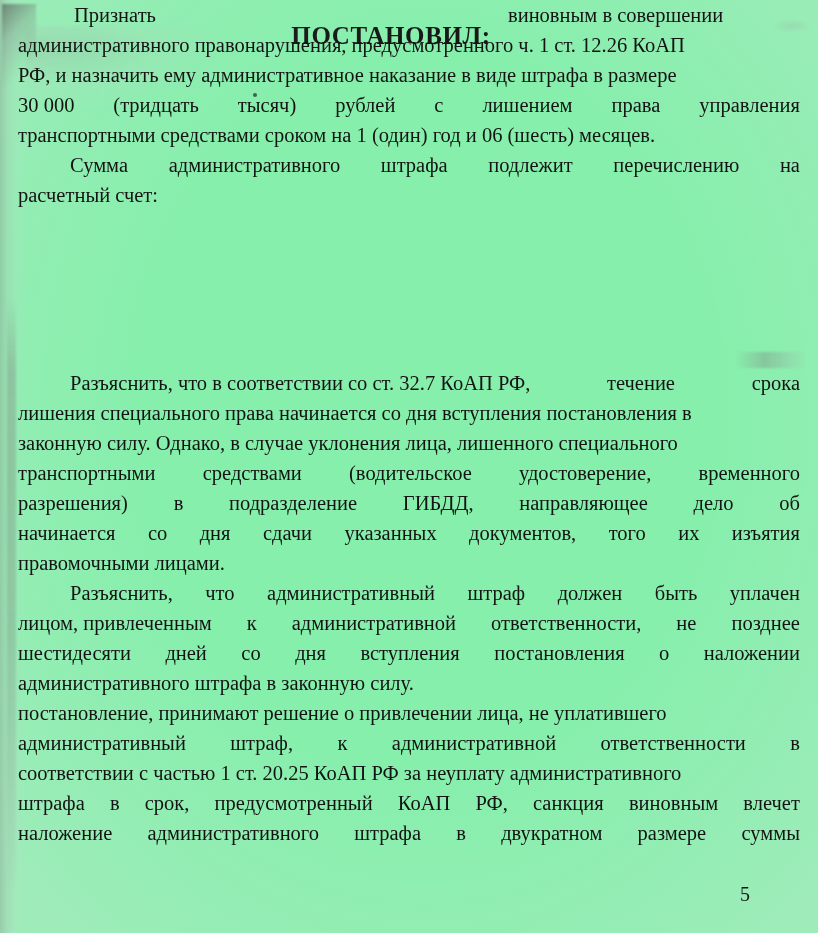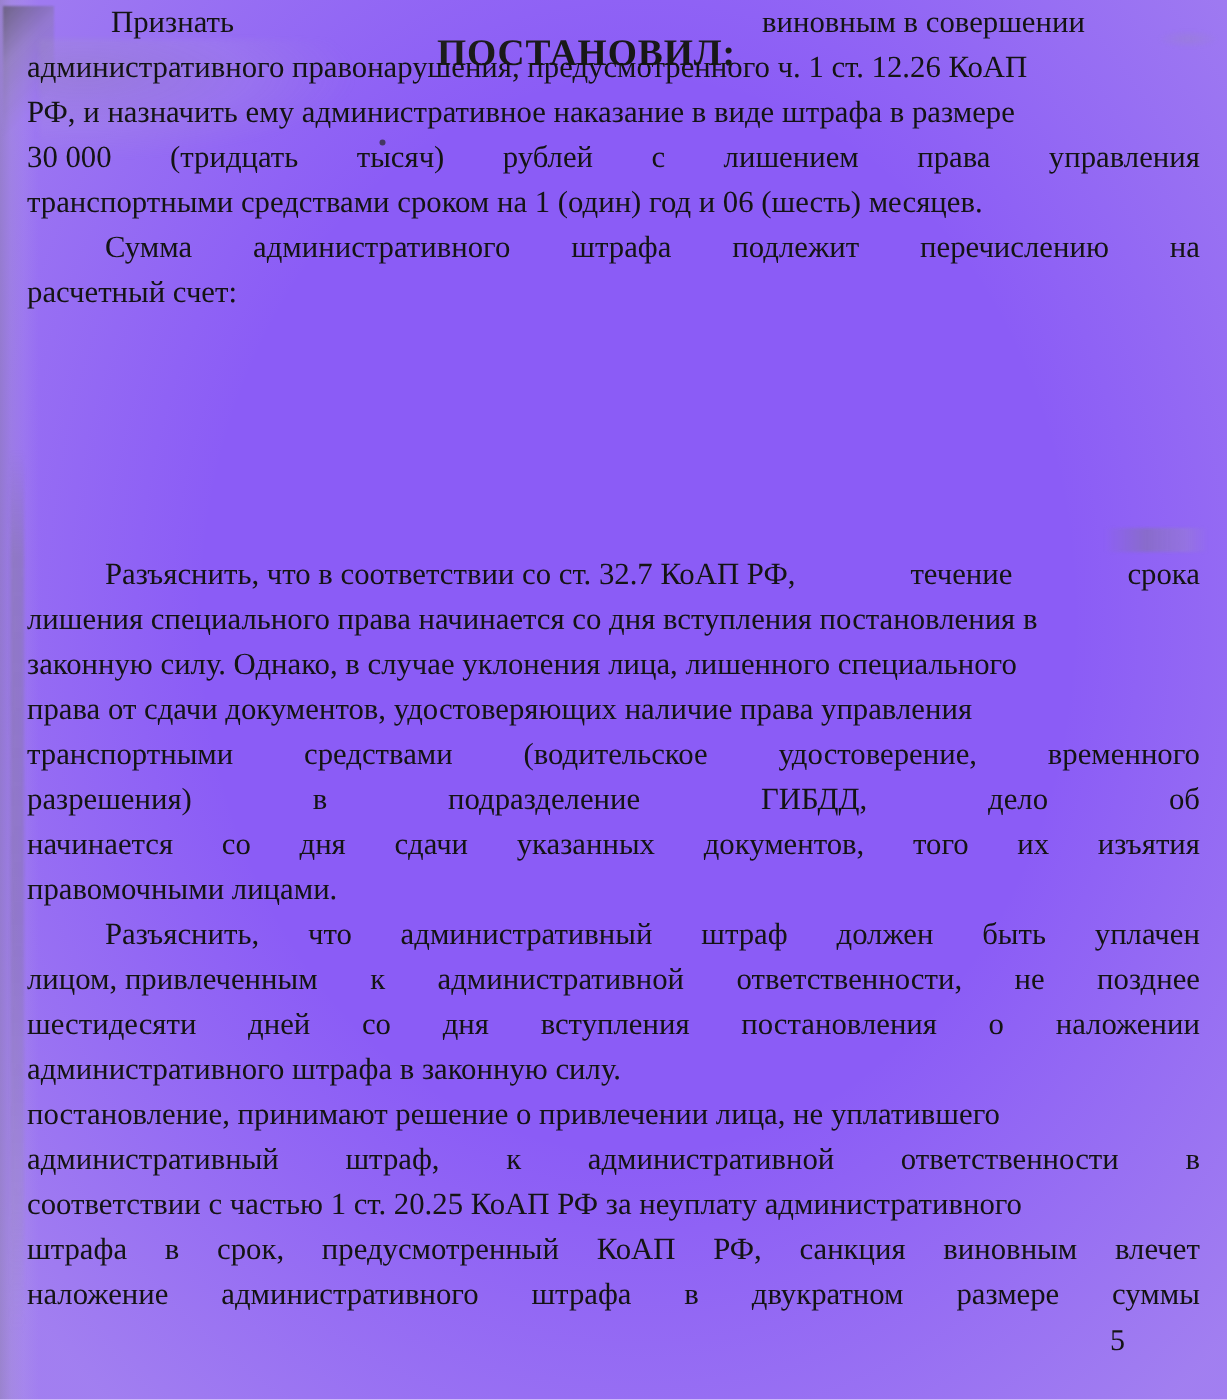"Признать" #page { background: #8b5cf6 -> #86efac }
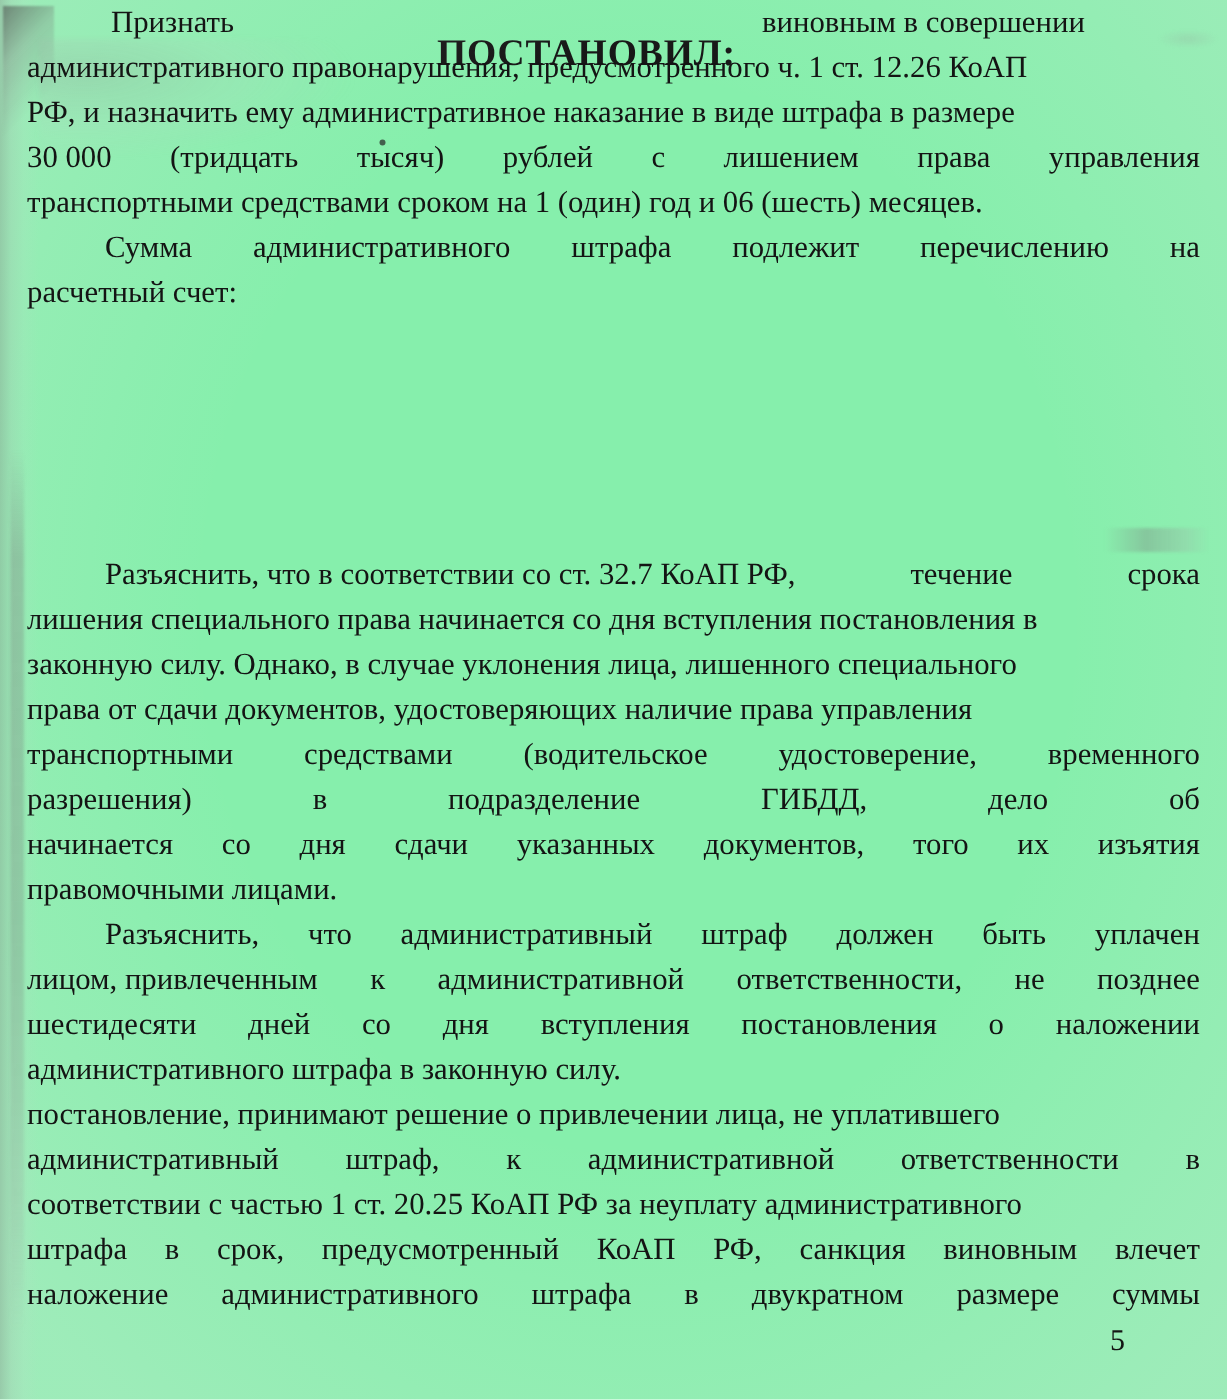"права от сдачи документов," div.line { html: <div><span>права от сдачи документов, удостоверяющих наличие права управления</span></div> -> none }
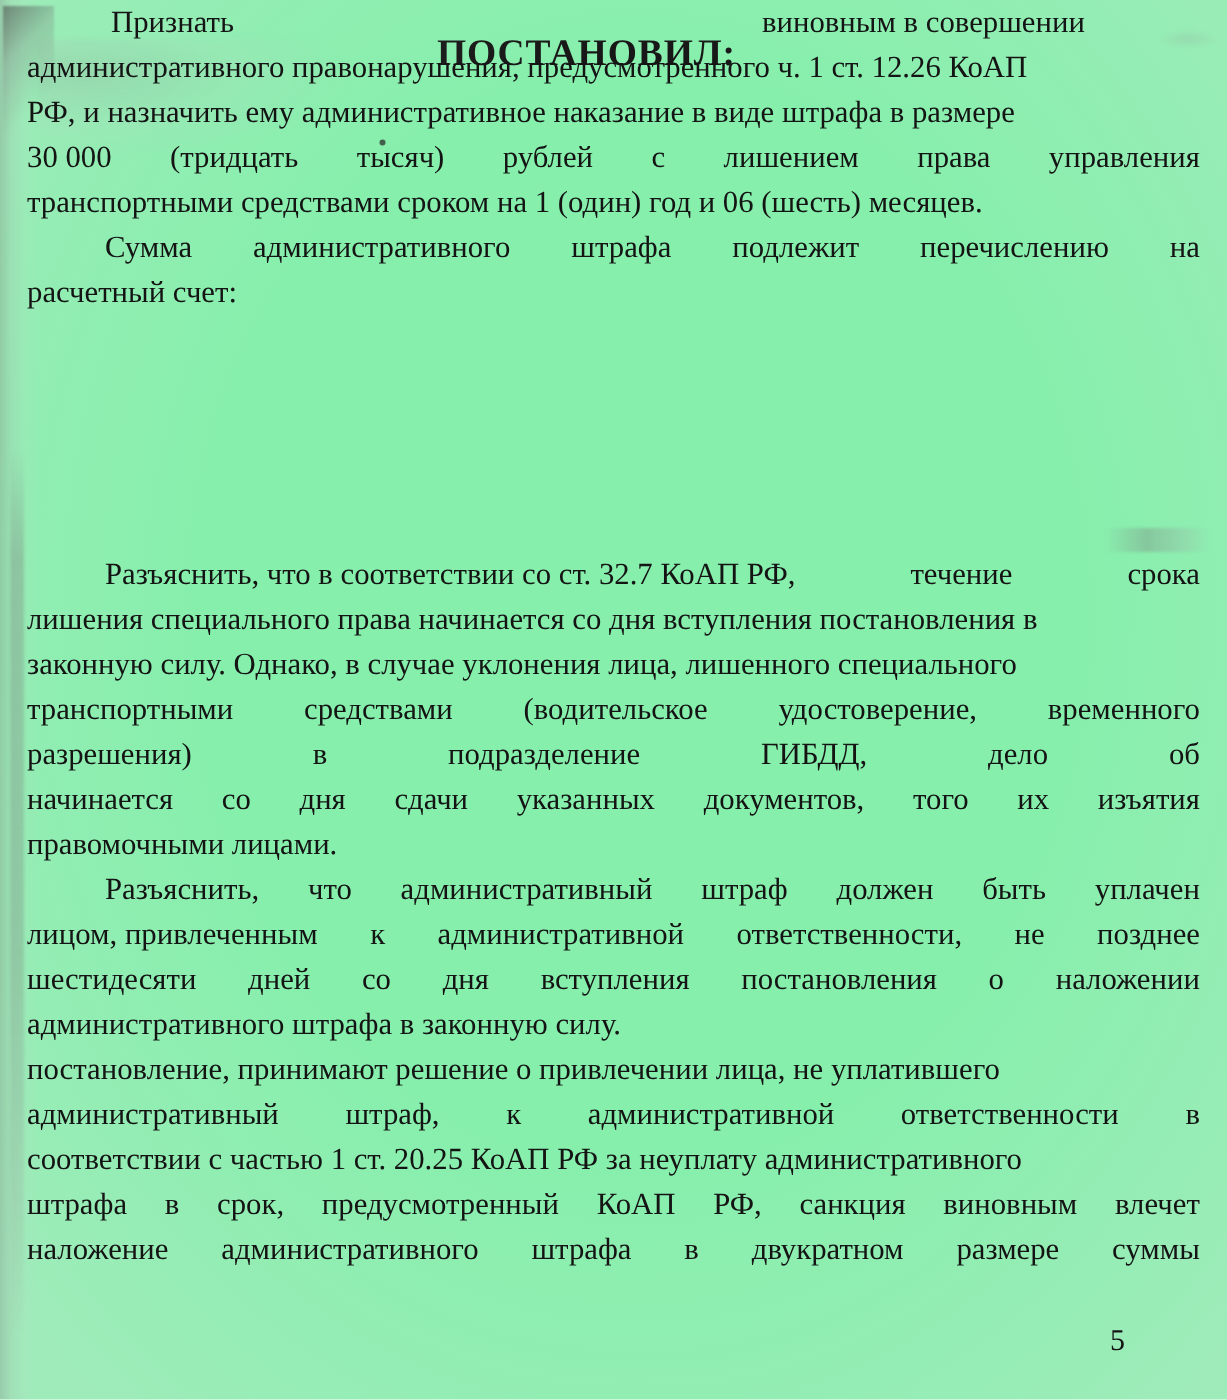"направляющее" span.w { html: none -> <span>направляющее</span> }
